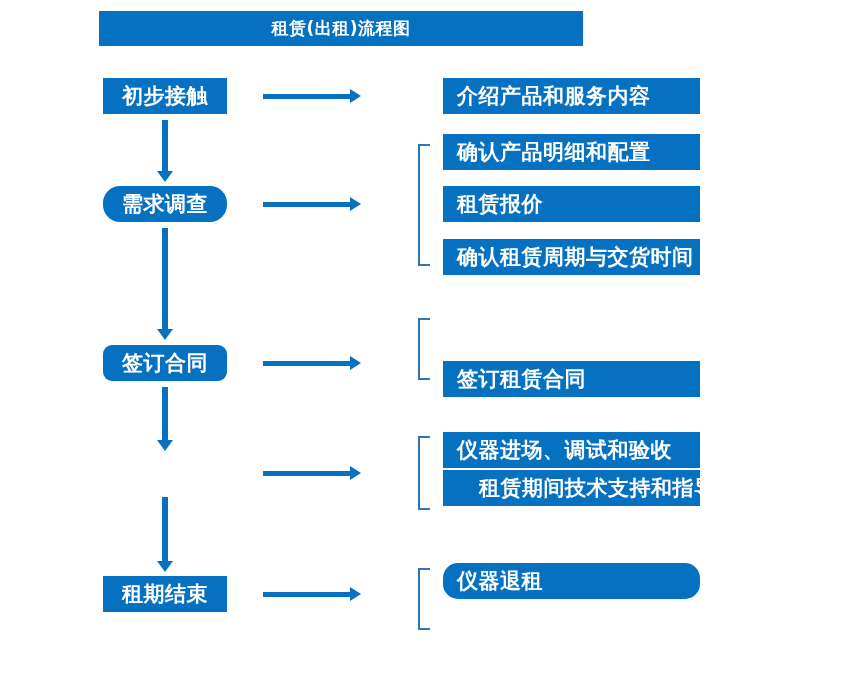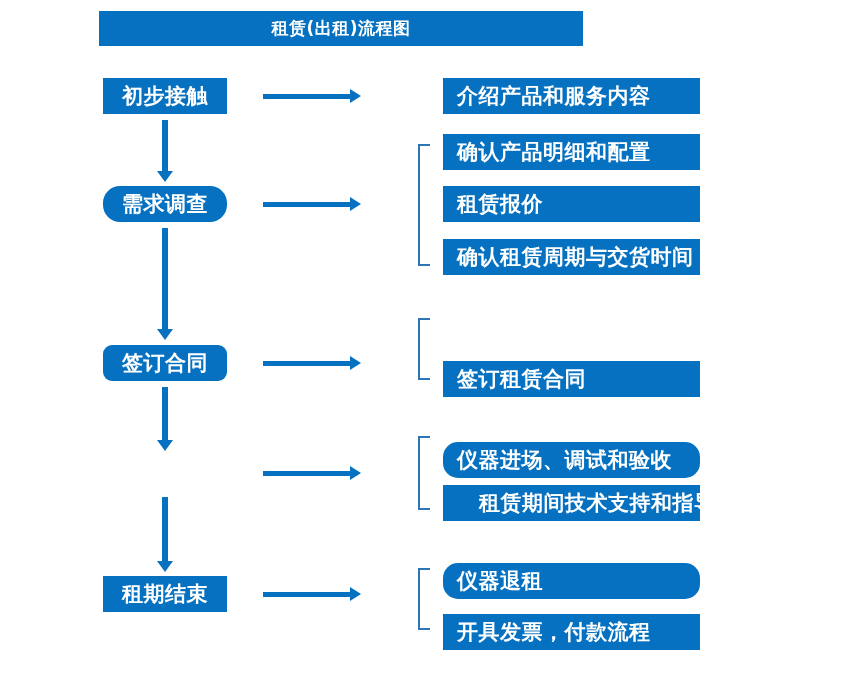"仪器进场、调试和验收" div.node { border-radius: 15px -> none; top: 442px -> 432px }
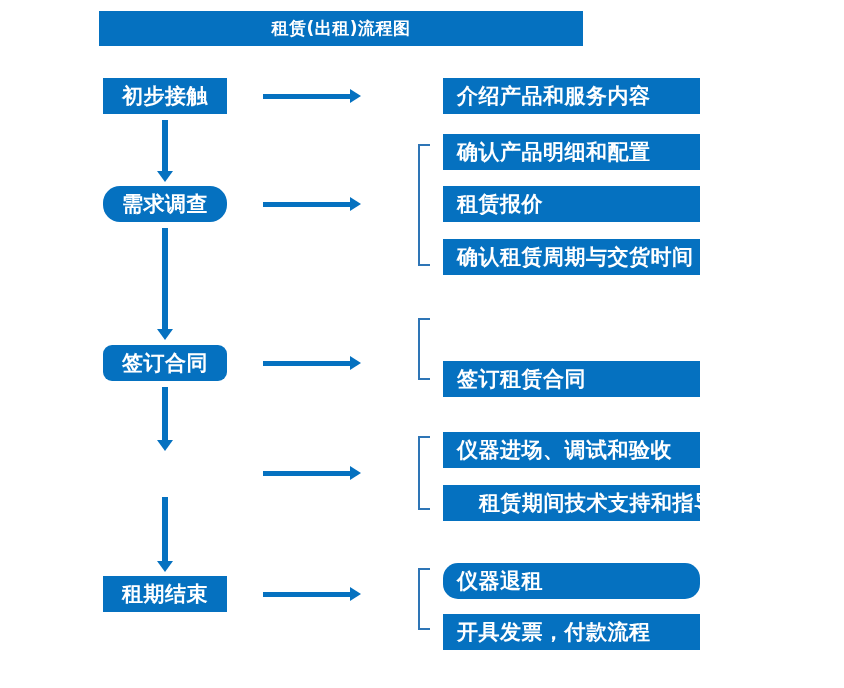"租赁期间技术支持和指导" div.node { top: 485px -> 470px }
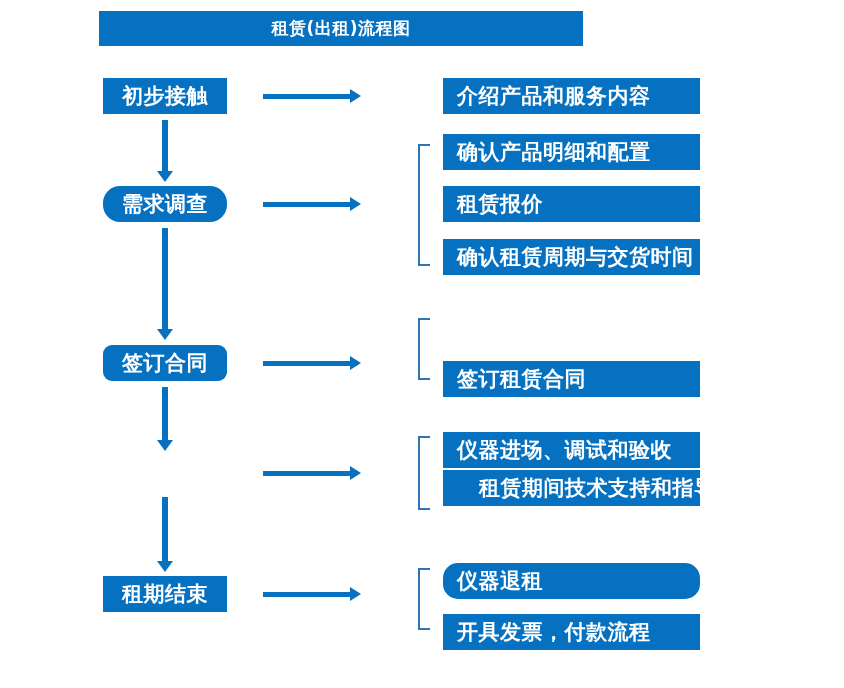"开具发票，付款流程" div.node { html: <div>开具发票，付款流程</div> -> none }
